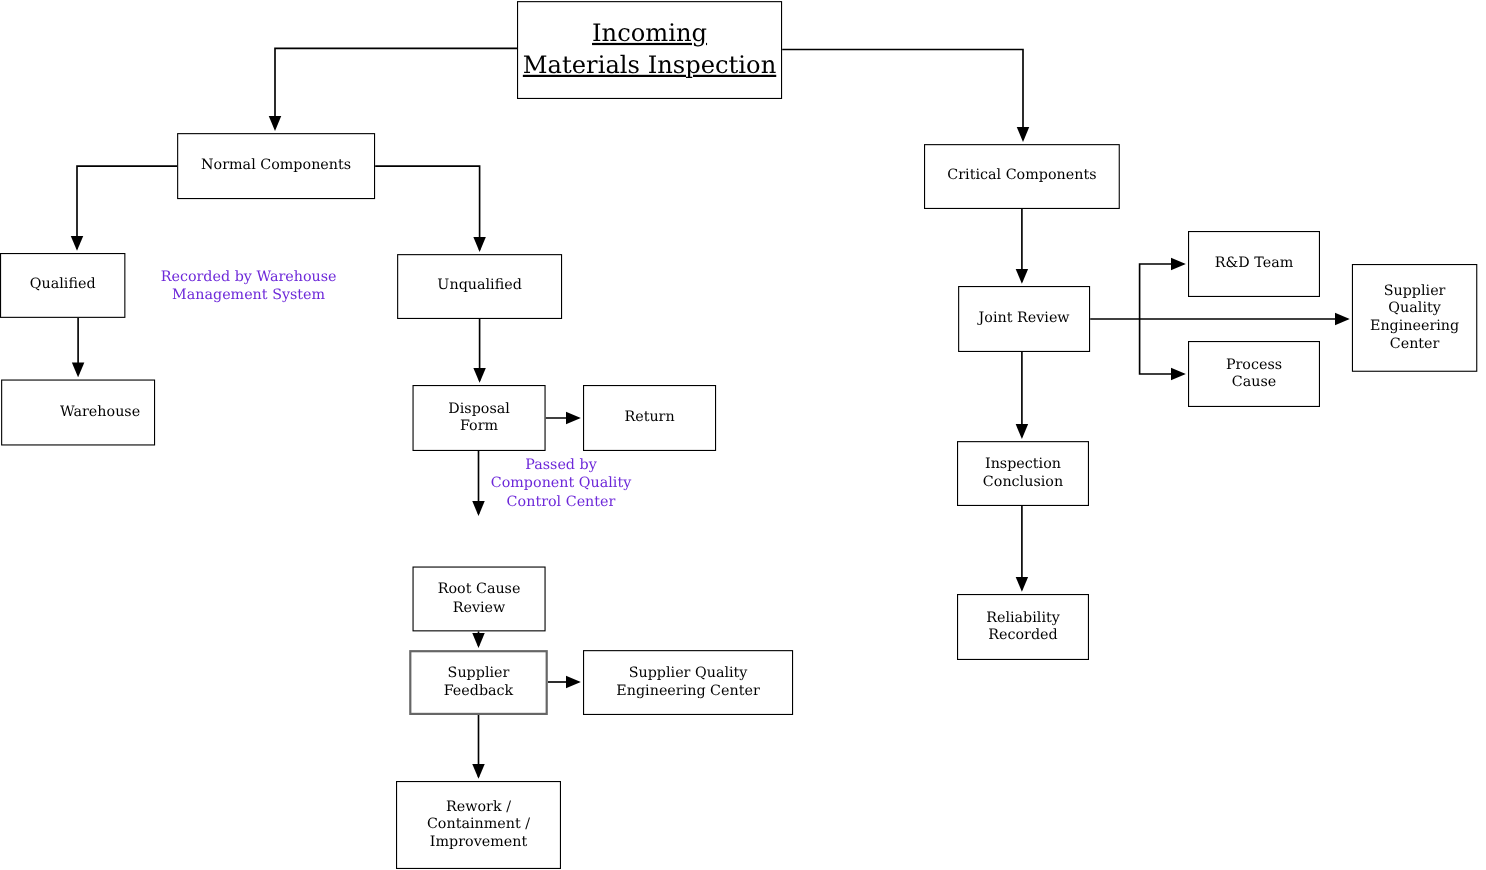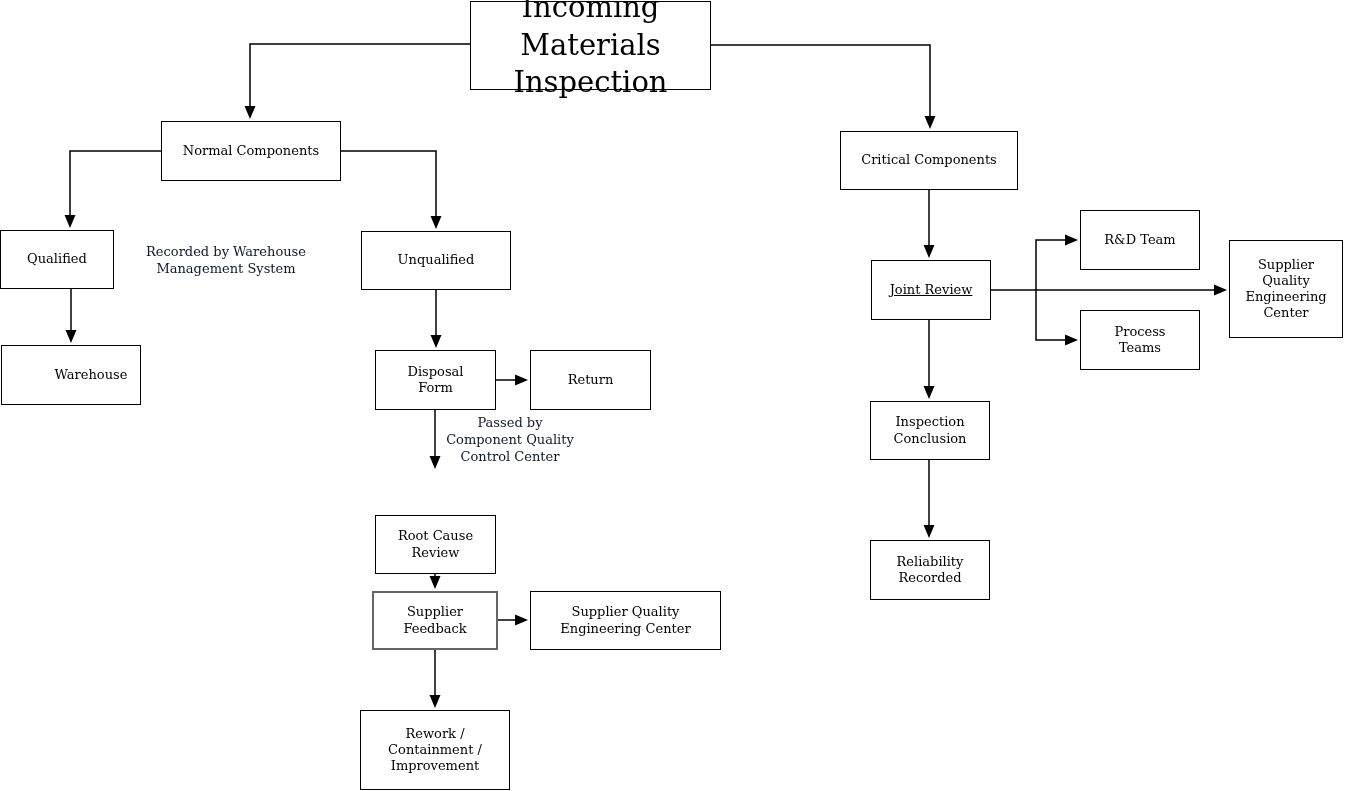"Incoming" .node.title-node { font-size: 29px -> 22px; text-decoration: none -> underline }
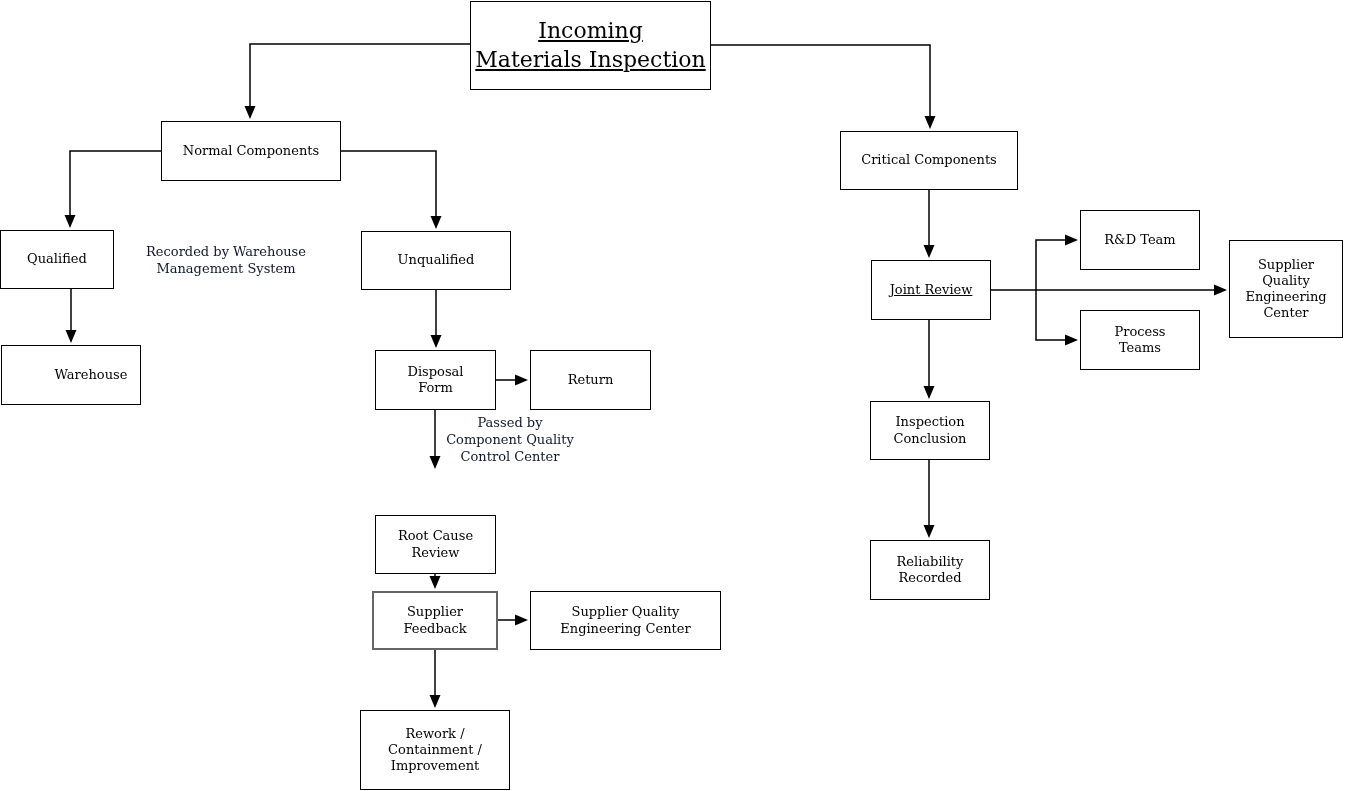"Recorded by Warehouse" .annotation { color: #0f172a -> #6d28d9 }
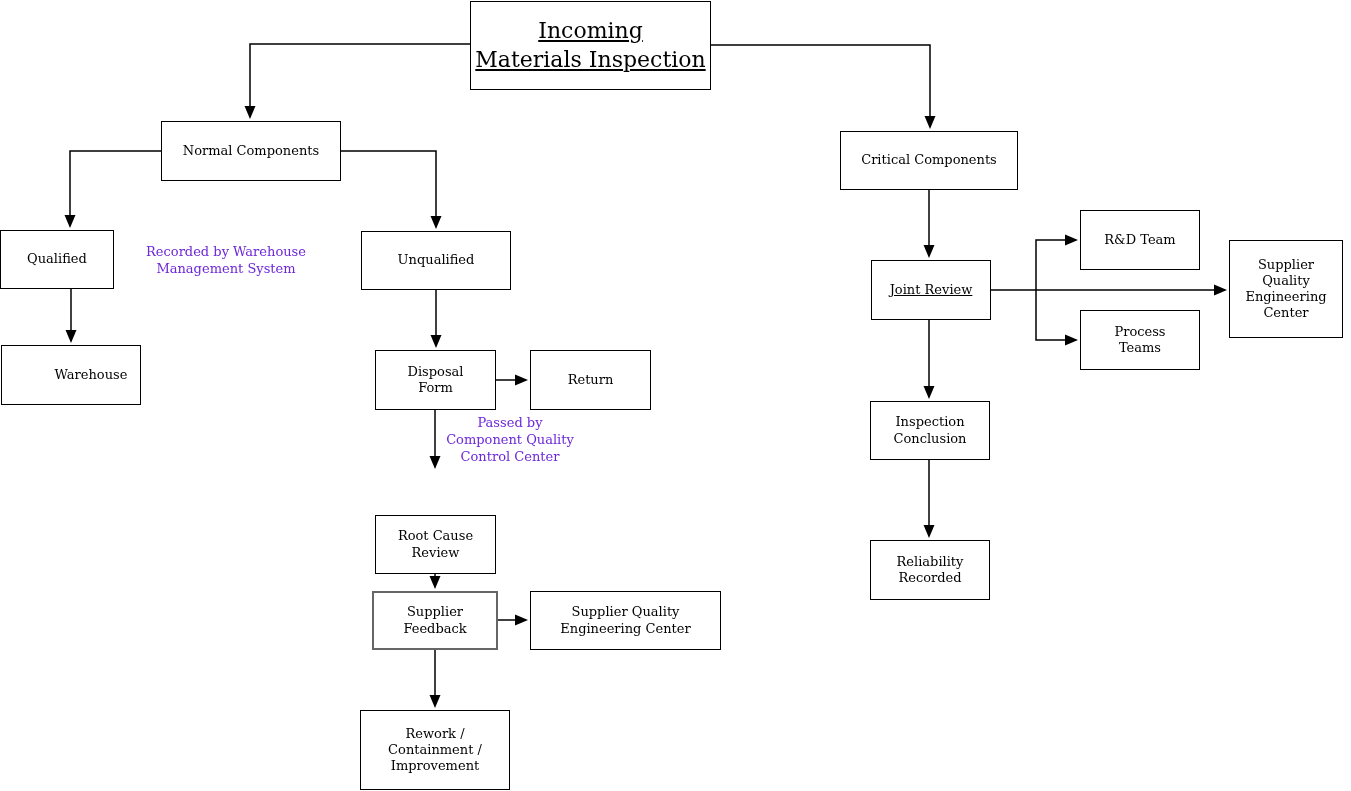"Joint Review" #n-joint { text-decoration: underline -> none }
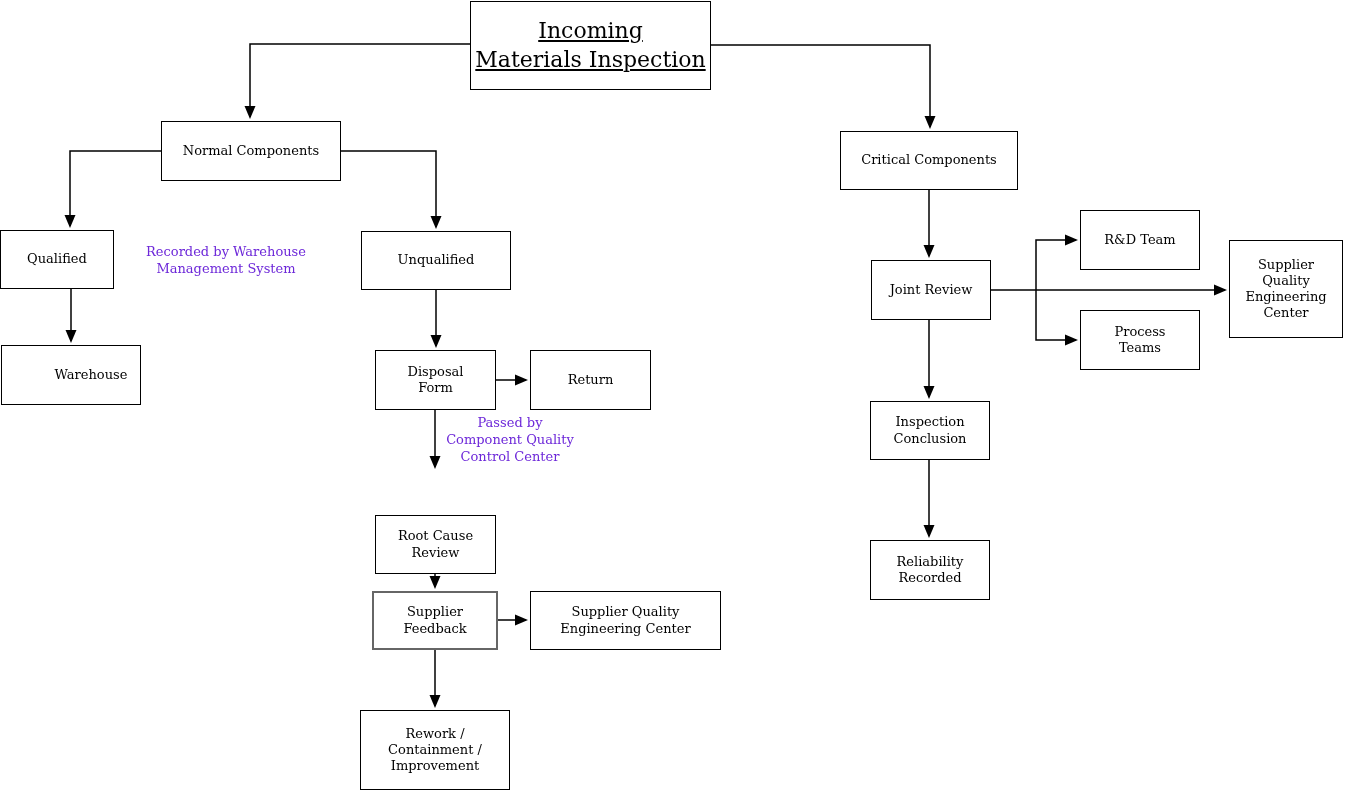"Process" div.node { text: Teams -> Cause }
